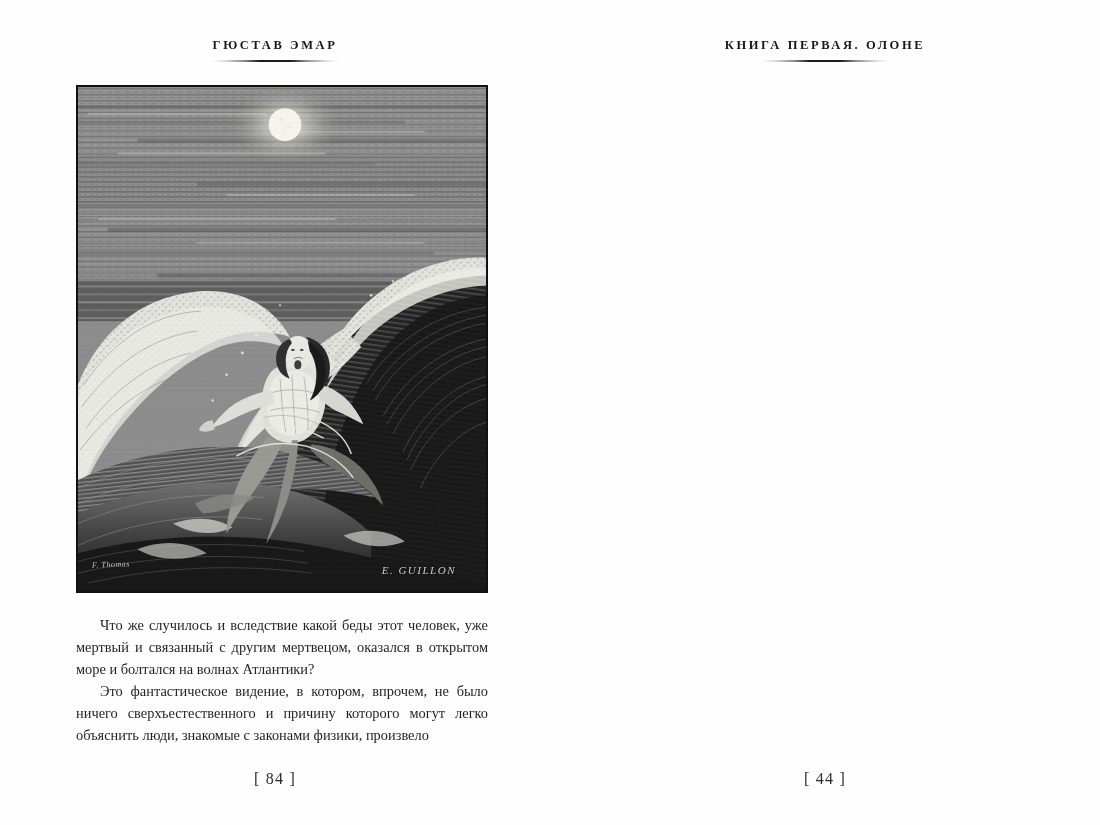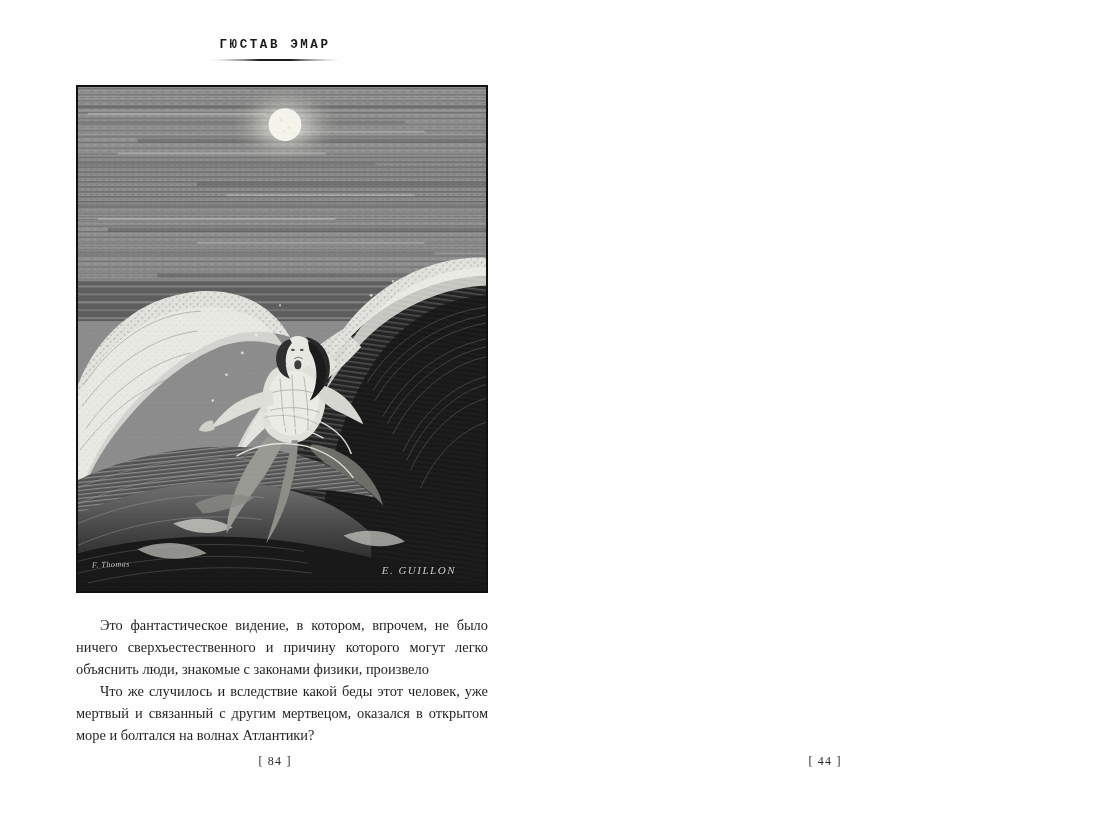"ГЮСТАВ ЭМАР" .runhead-text { font-family: Liberation Mono, monospace -> Liberation Serif, serif }
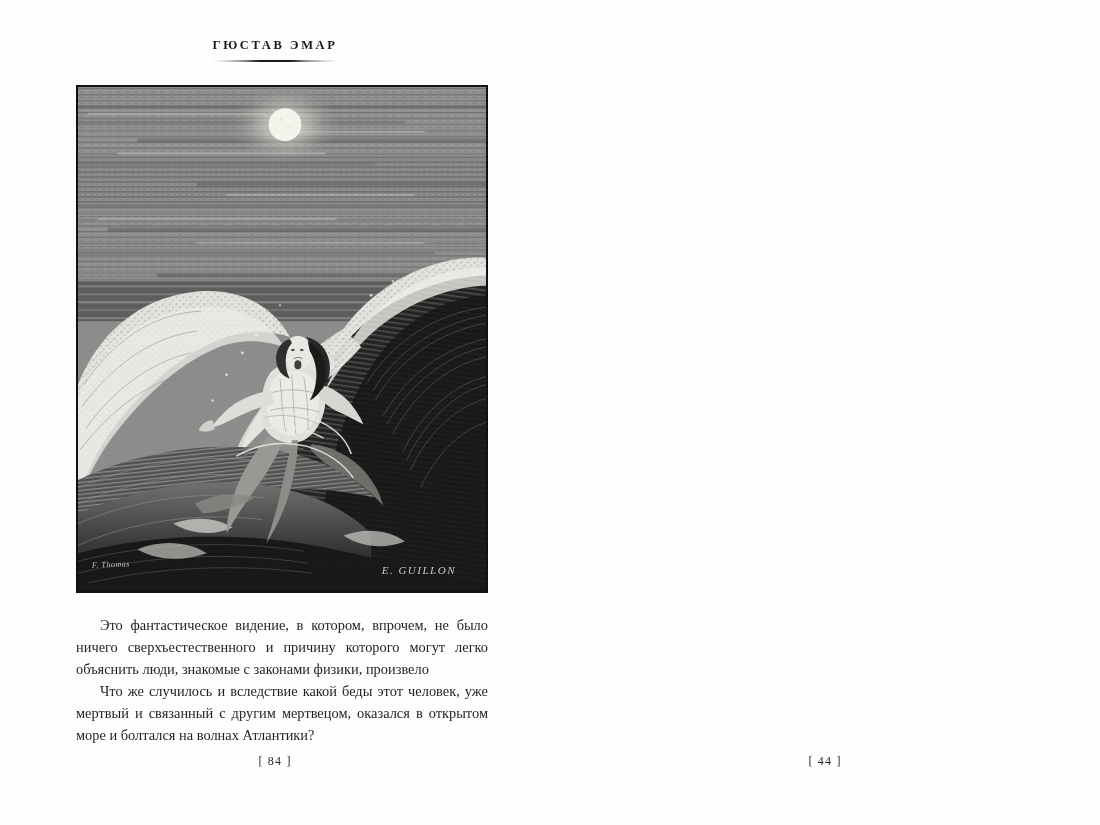"КНИГА ПЕРВАЯ. ОЛОНЕ" div.runhead { html: none -> <div> <div>КНИГА ПЕРВАЯ. ОЛОНЕ</div> <div></div> </div> }
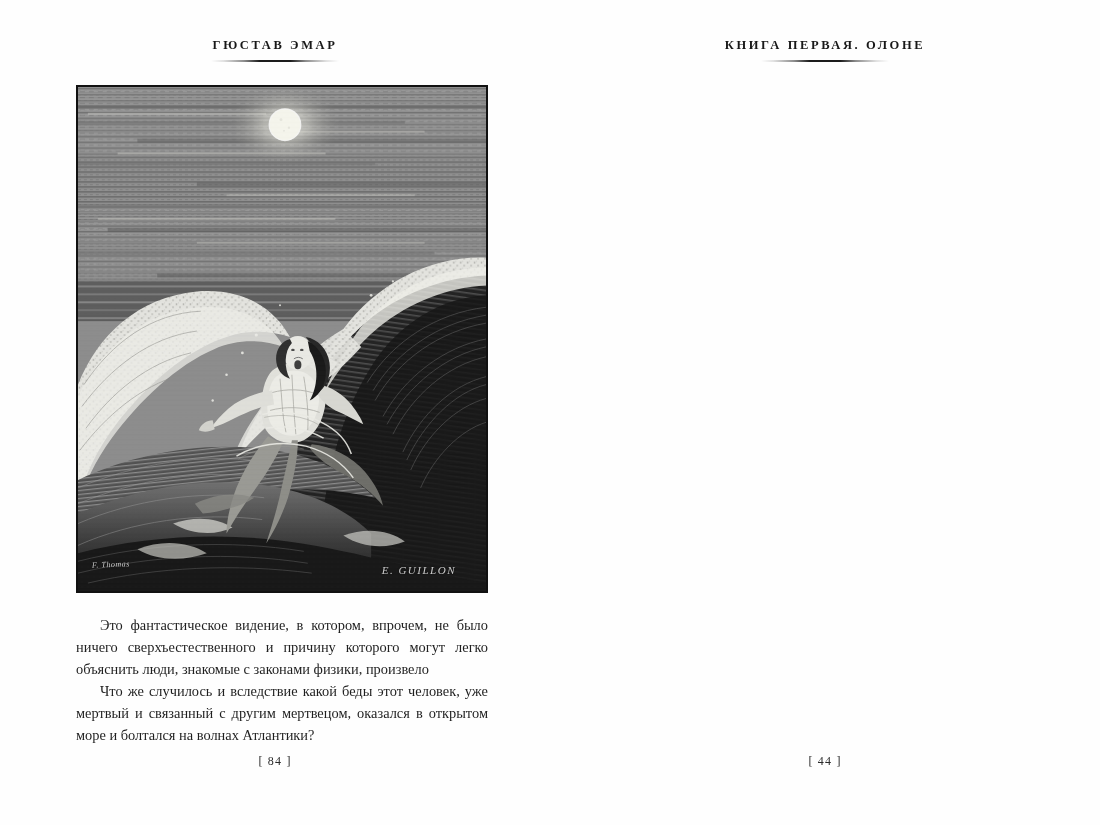"Это фантастическое видение, в котором," p { order: before "Что же случилось и вследствие" -> after "Что же случилось и вследствие" }
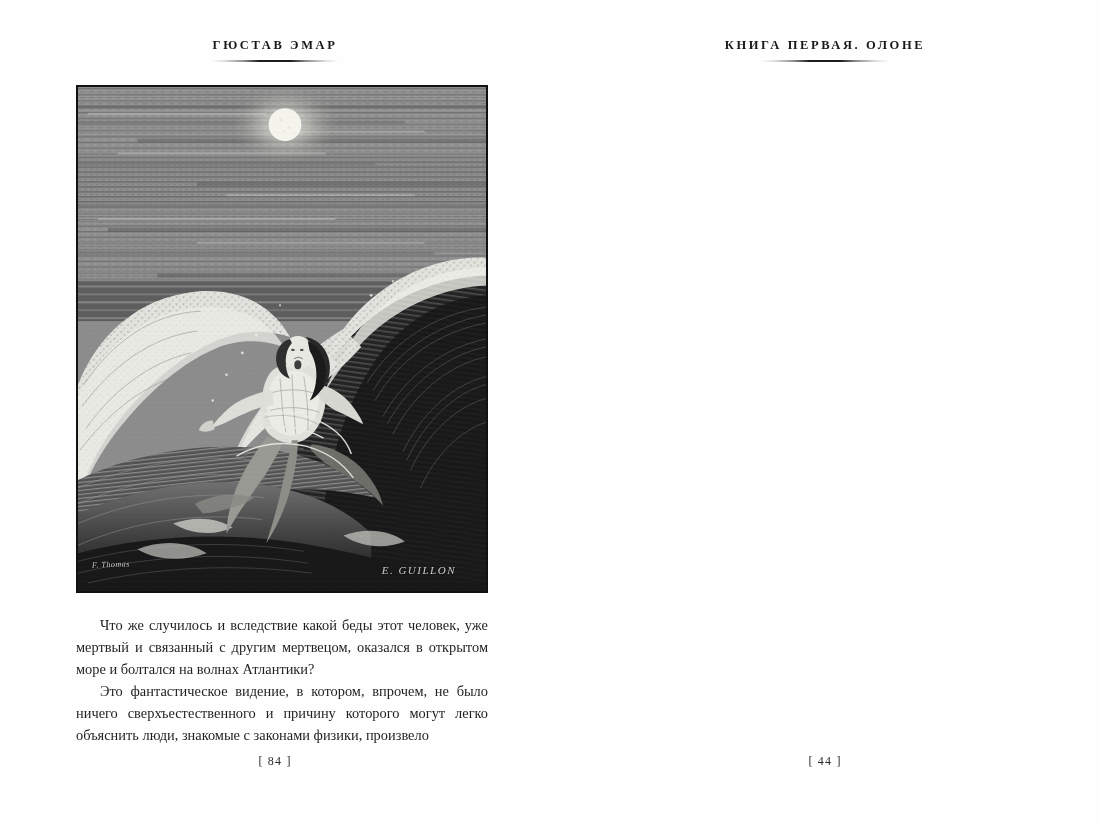"[ 84 ]" .folio { bottom: 56px -> 37px; font-size: 12px -> 16px }
